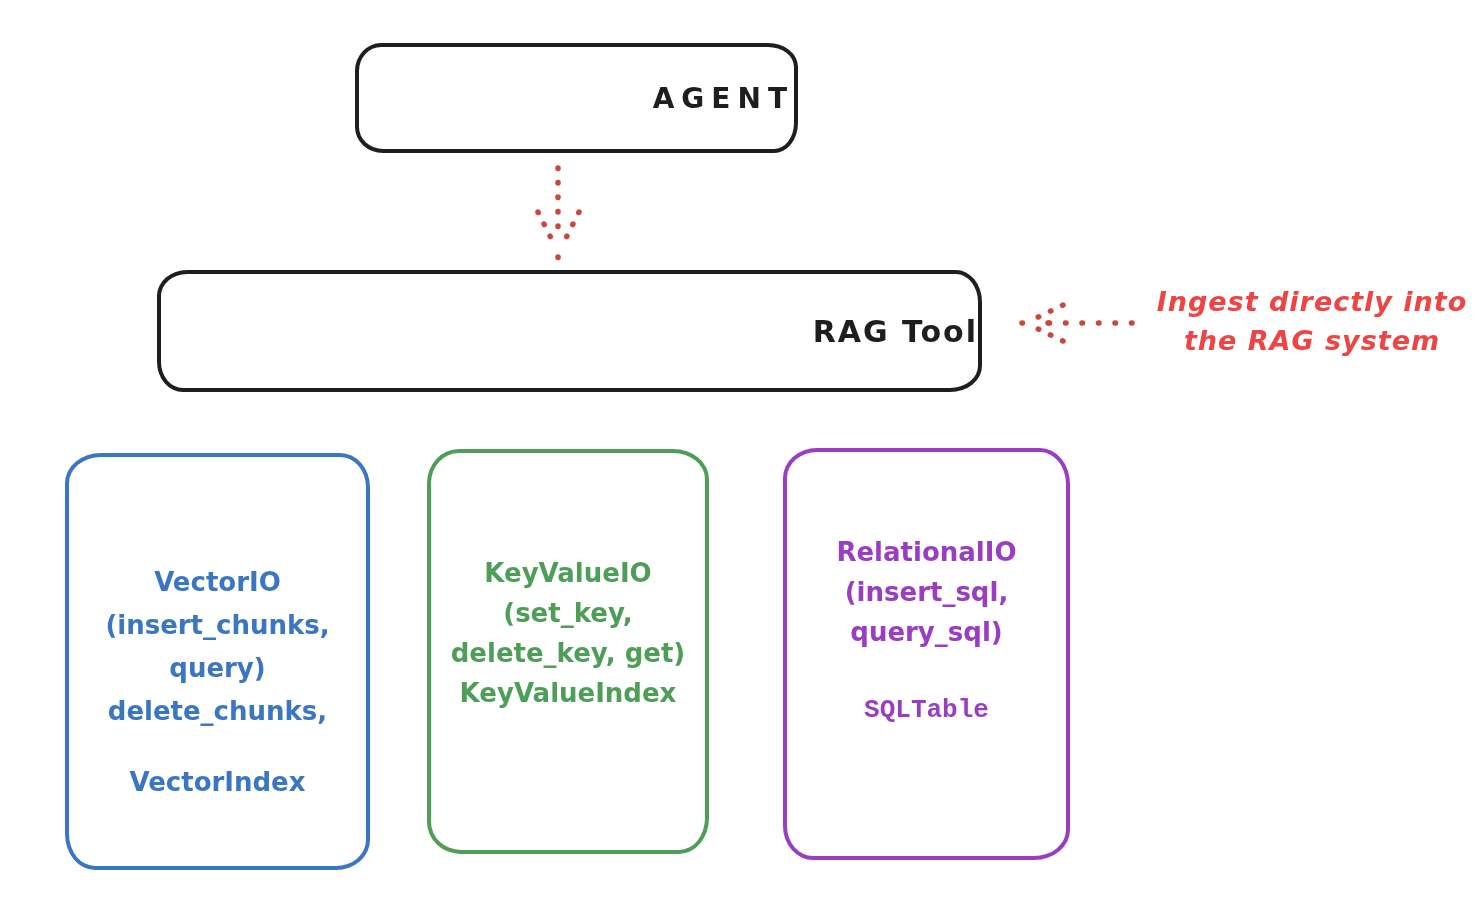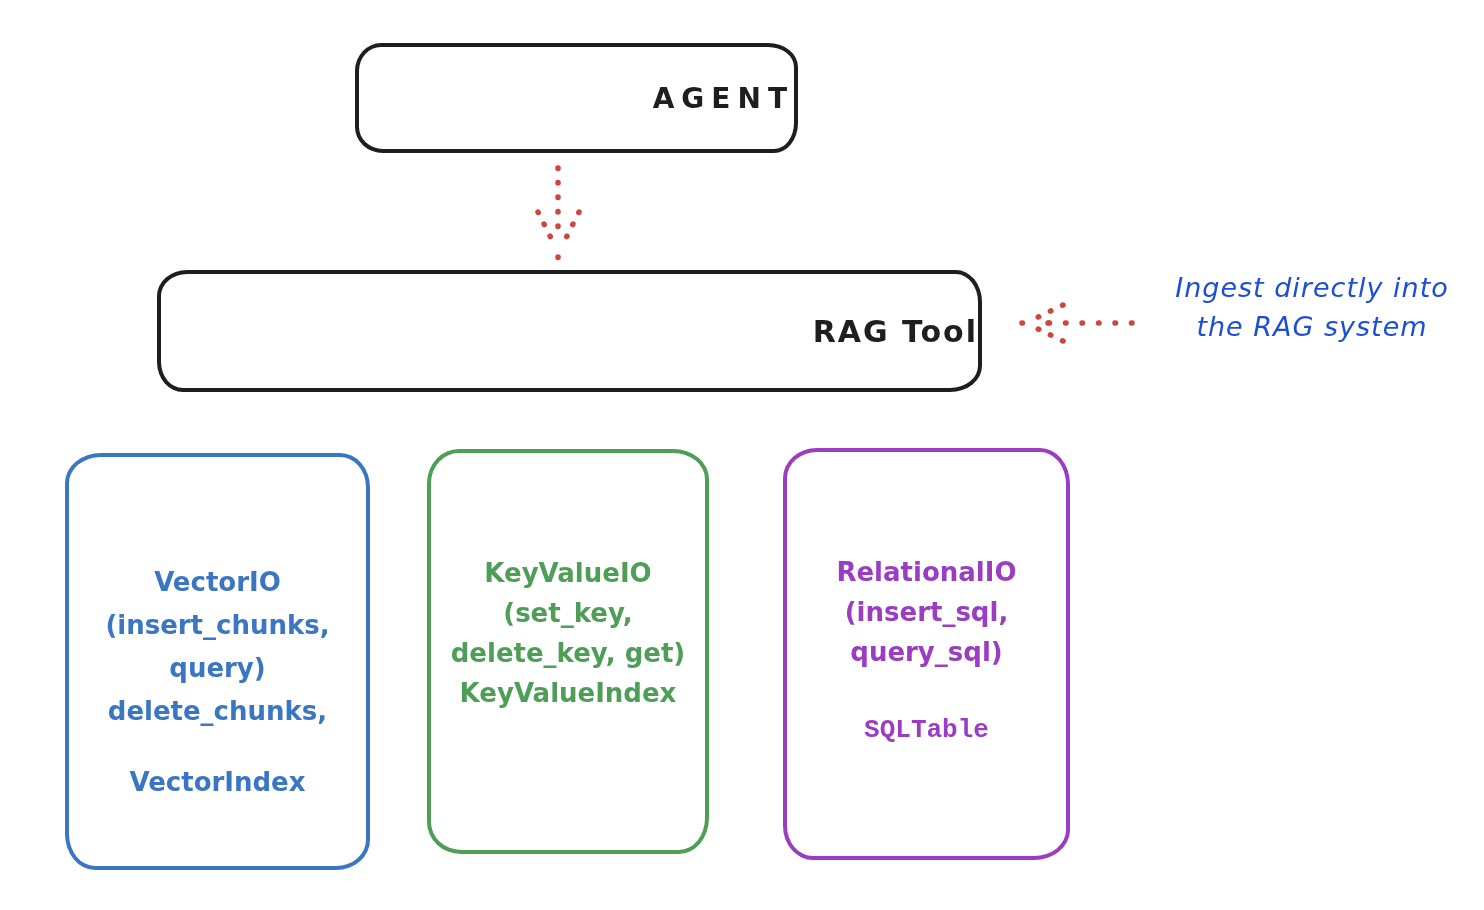"Ingest directly into" .ingest-annotation { color: #1d4ed8 -> #ef4444; font-weight: normal -> bold; top: 268px -> 282px }
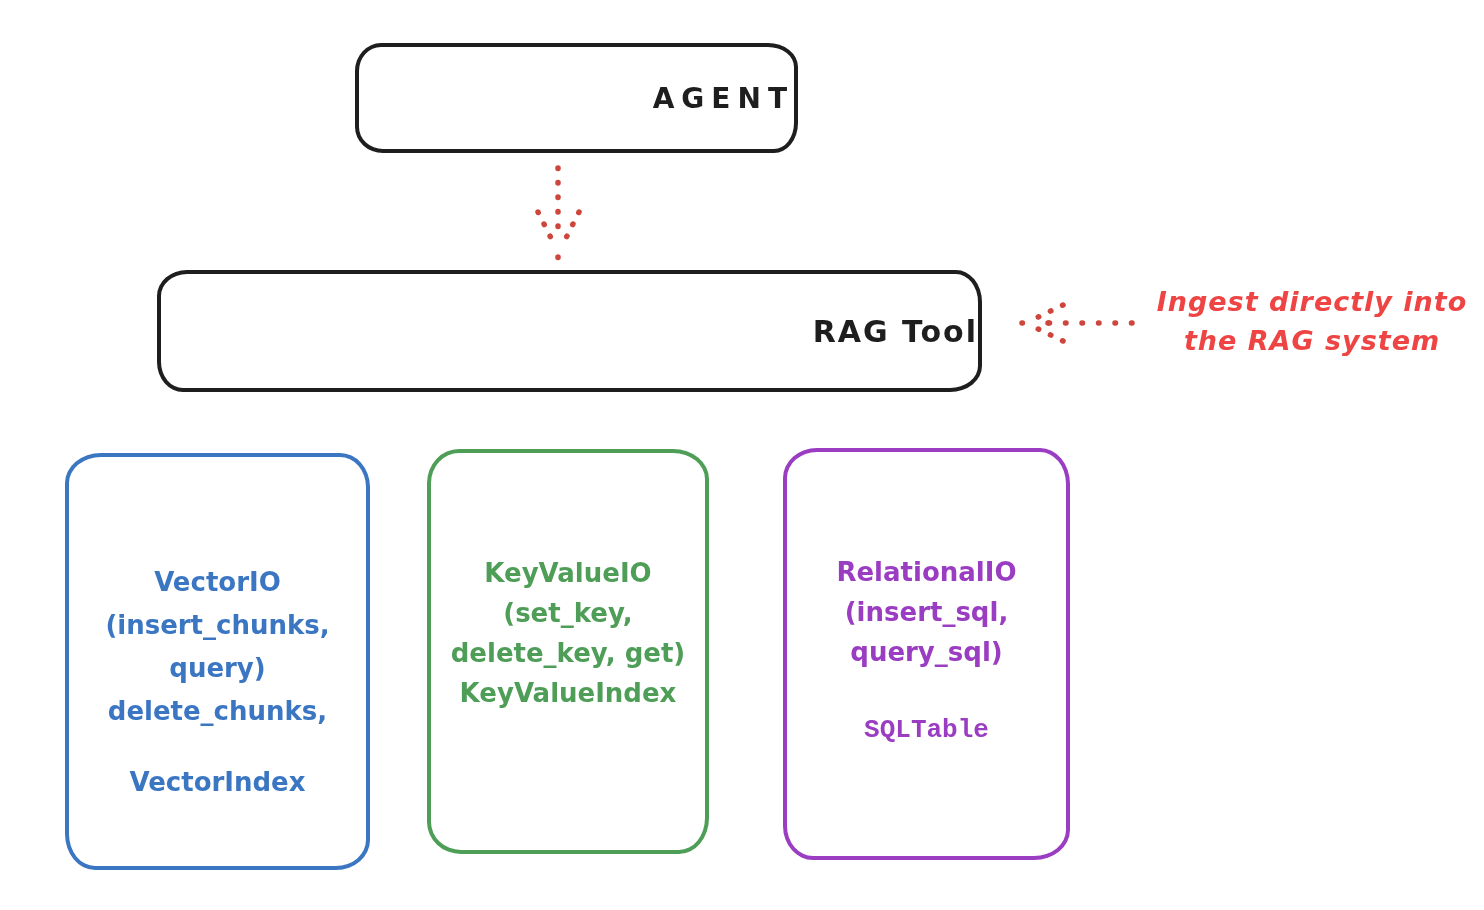"RelationalIO" .backend-relational { padding-top: 100px -> 80px }
